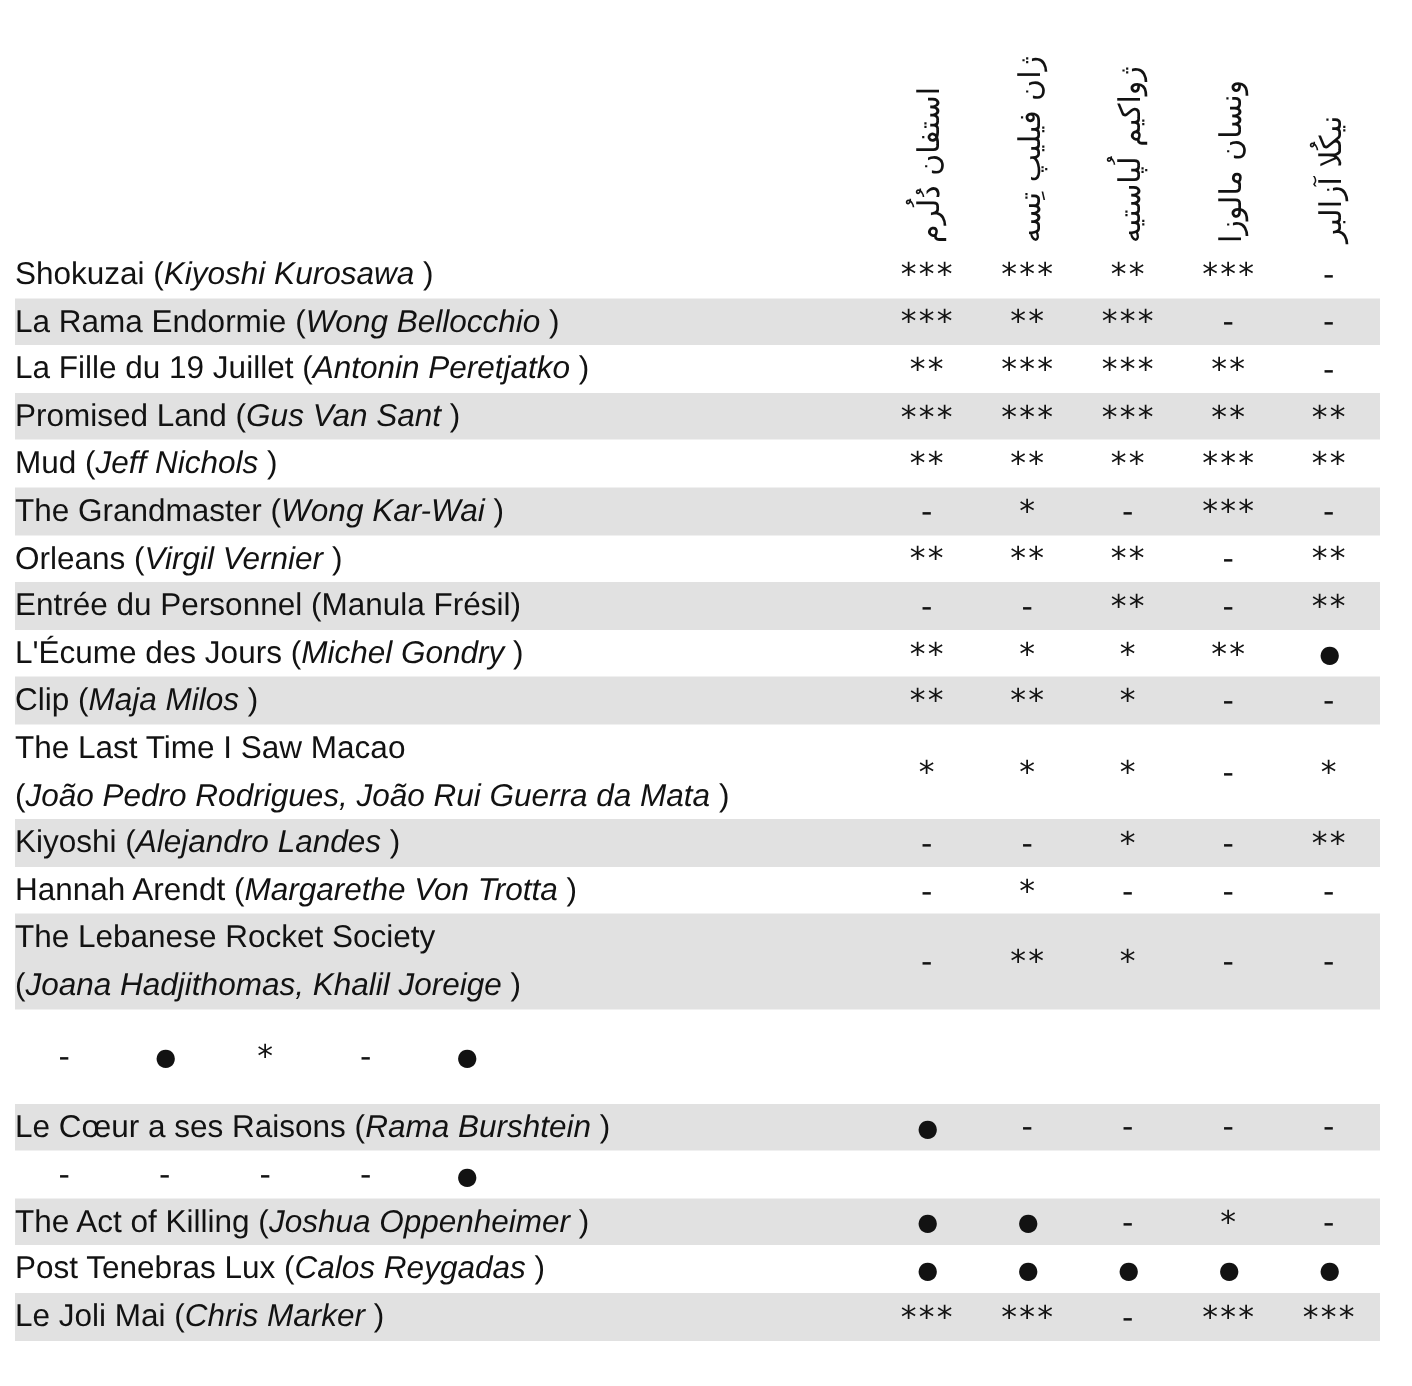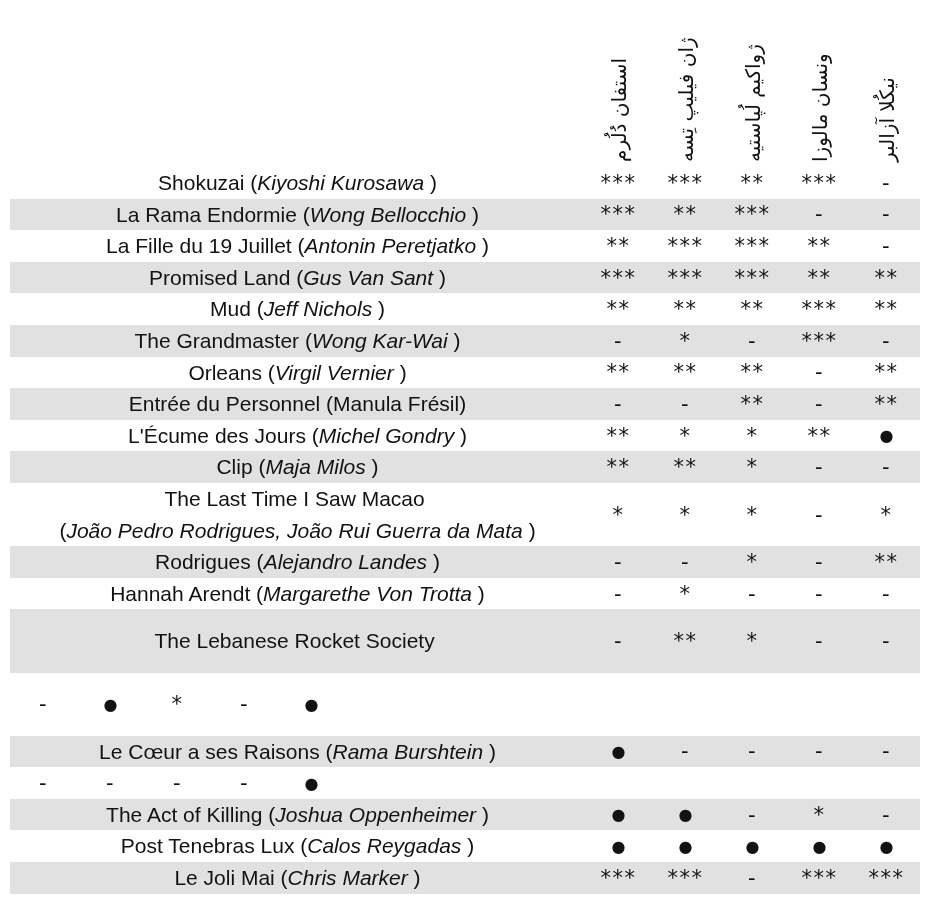"Shokuzai (Kiyoshi Kurosawa )" .title-cell { text-align: center -> left }
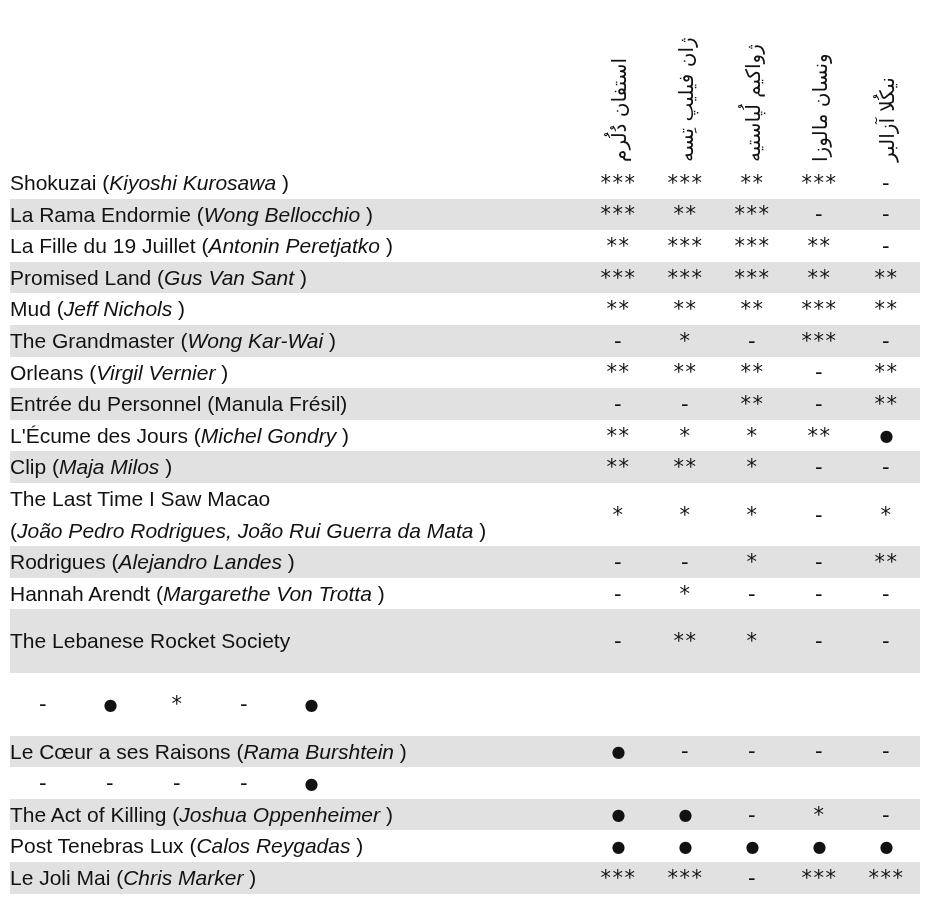"Rodrigues (" span { text: Rodrigues -> Kiyoshi }
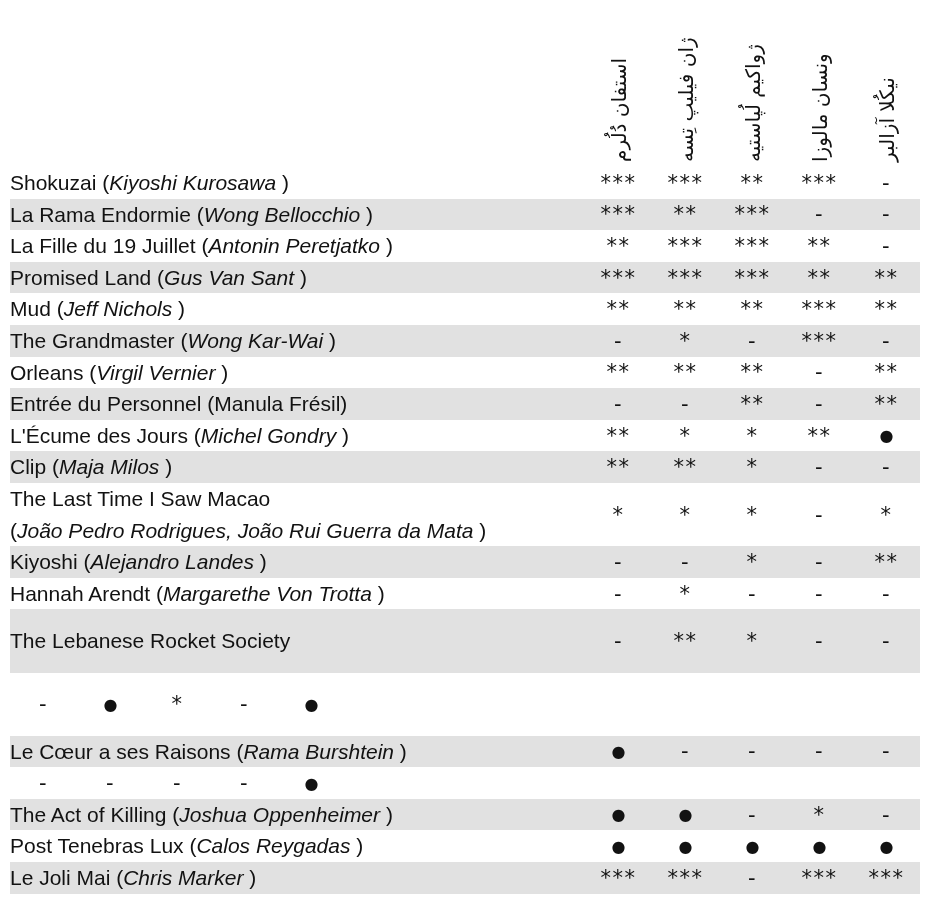"(Joana Hadjithomas, Khalil Joreige )" div.line { html: none -> <div><span>(</span><span>Joana Hadjithomas, Khalil Joreige</span><span> )</span></div> }
